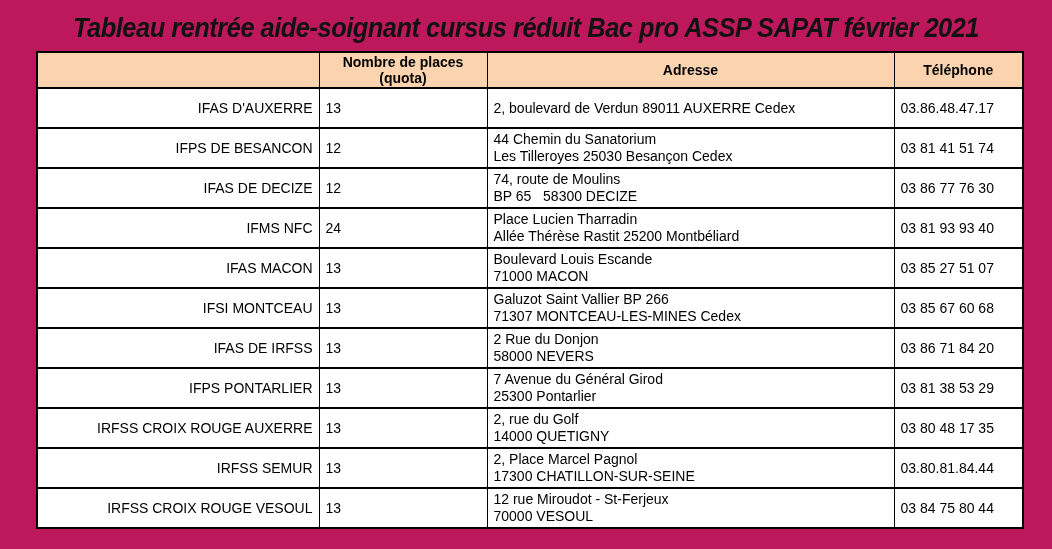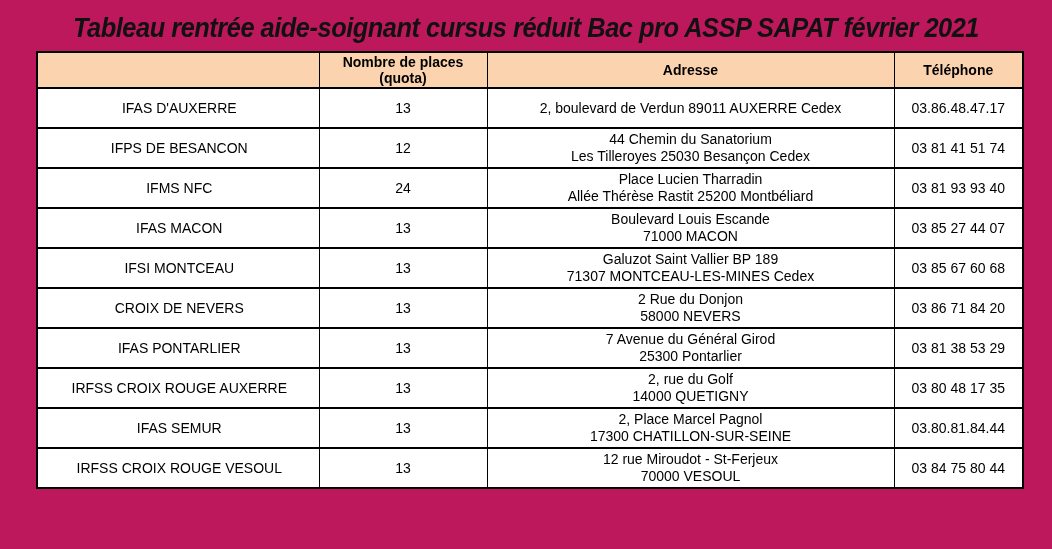"IFAS D'AUXERRE" td.c-name { text-align: center -> right }
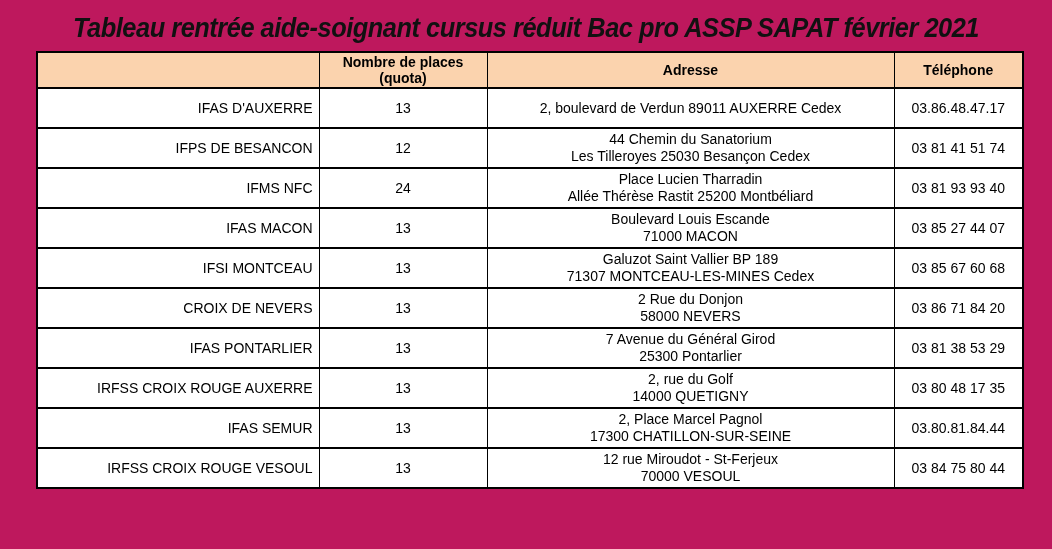"13" td.c-quota, td.c-addr, td.c-phone { text-align: center -> left }
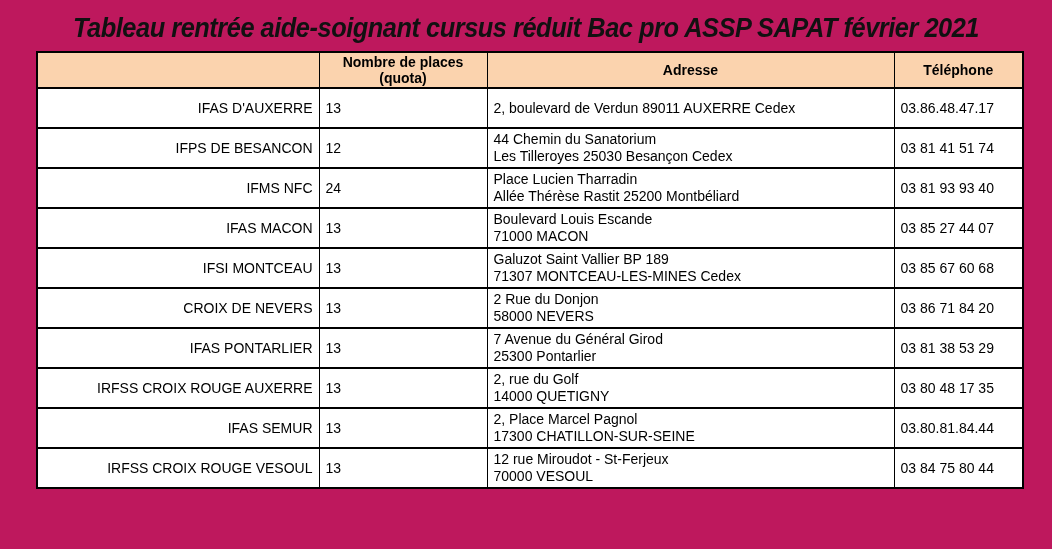"IFAS DE DECIZE" tr { html: none -> <tr> <td>IFAS DE DECIZE</td> <td>12</td> <td>74, route de Moulins BP 65 &nbsp; 58300 DECIZE</td> <td>03 86 77 76 30</td> </tr> }
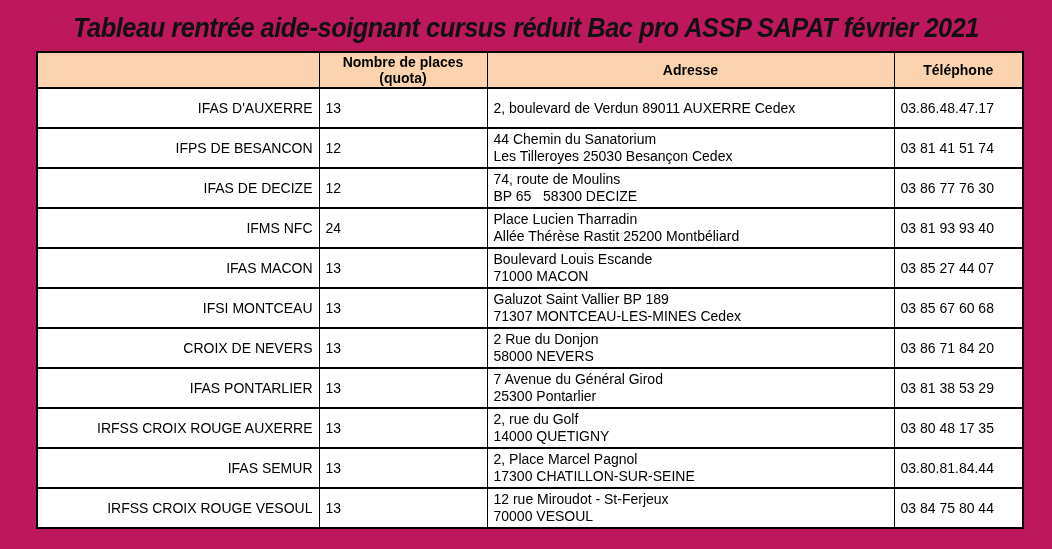"03 85 27 44 07" td.c-phone { text: 44 -> 51 }
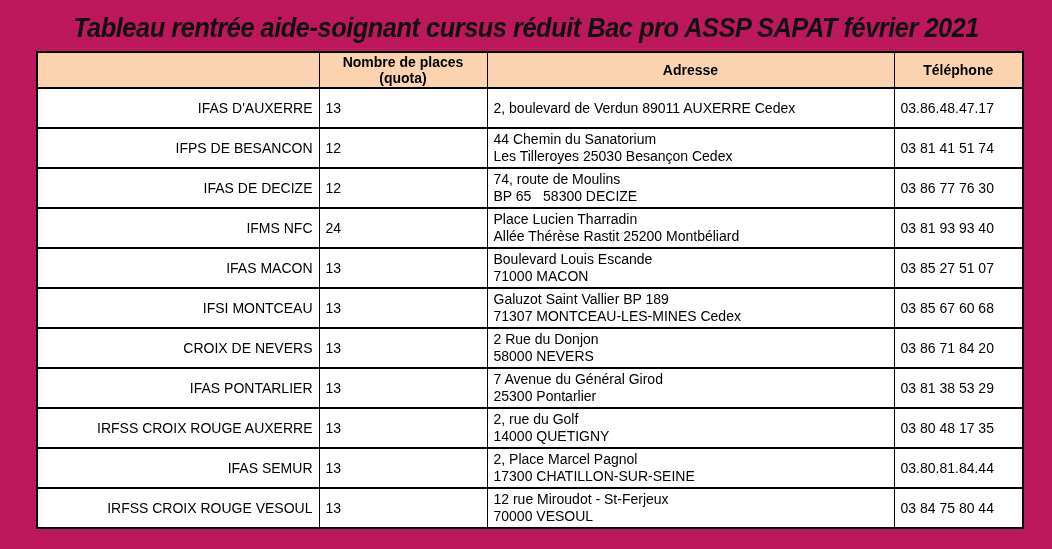"Galuzot Saint Vallier BP 189" td.c-addr { text: 189 -> 266 }
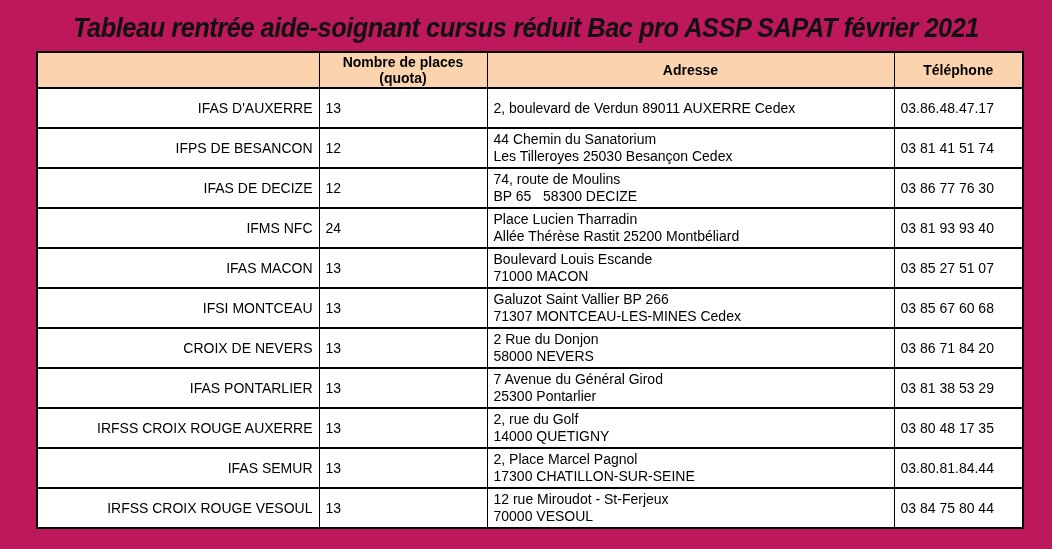"CROIX DE NEVERS" td.c-name { text: CROIX DE NEVERS -> IFAS DE IRFSS }
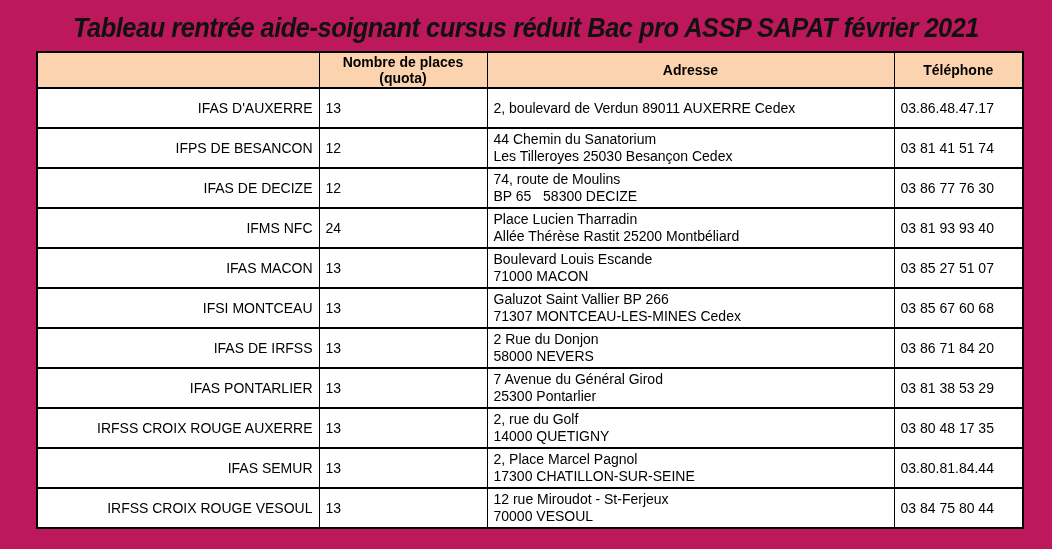"IFAS PONTARLIER" td.c-name { text: IFAS -> IFPS }
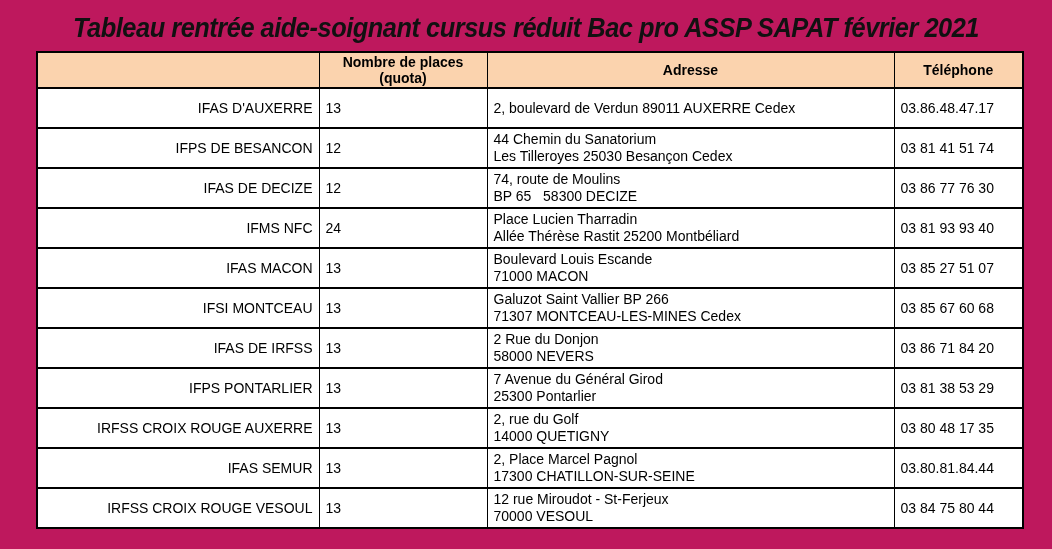"IFAS SEMUR" td.c-name { text: IFAS -> IRFSS }
